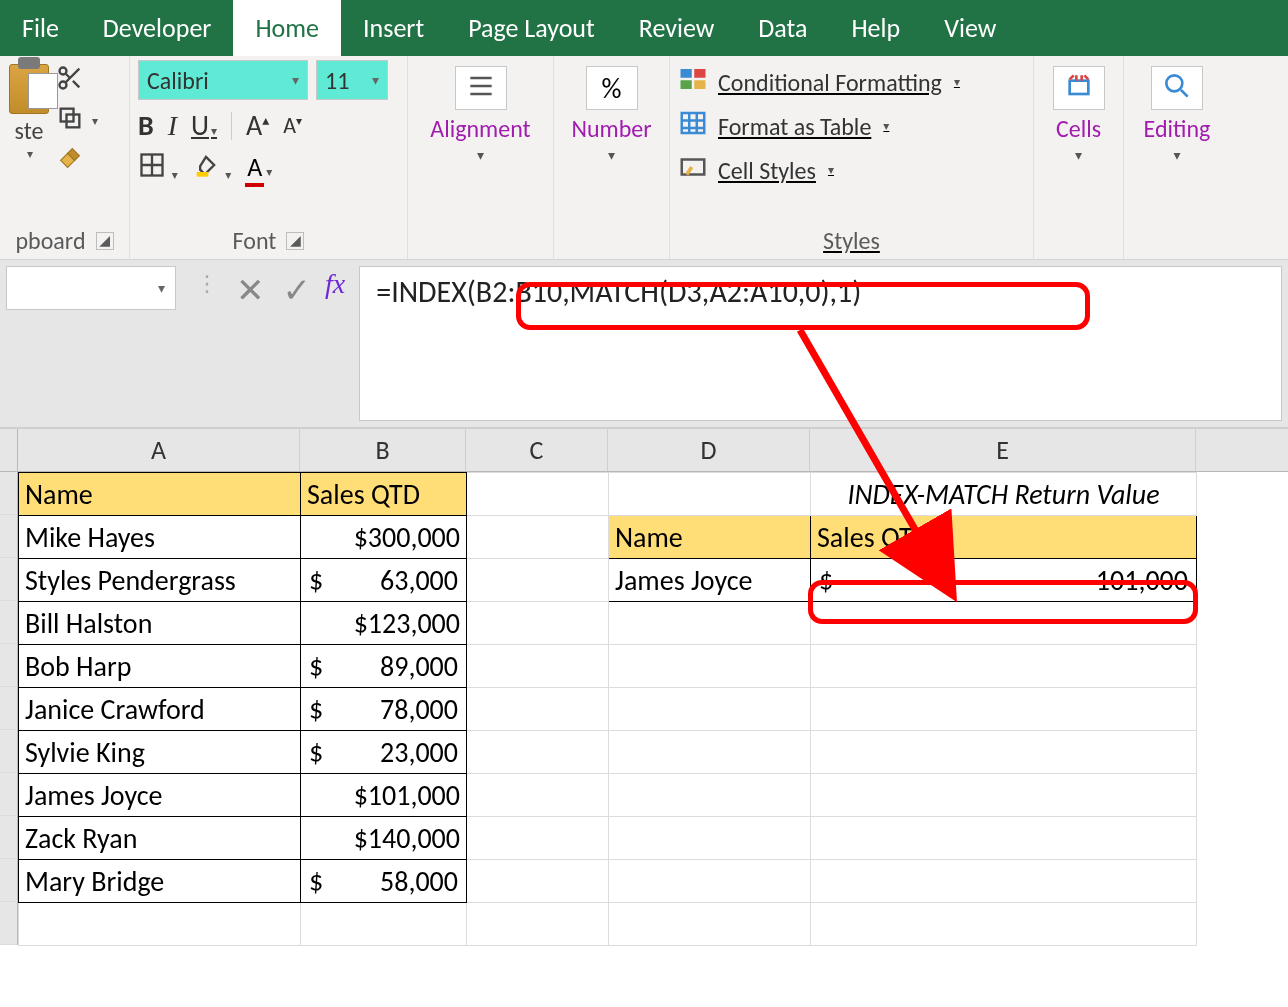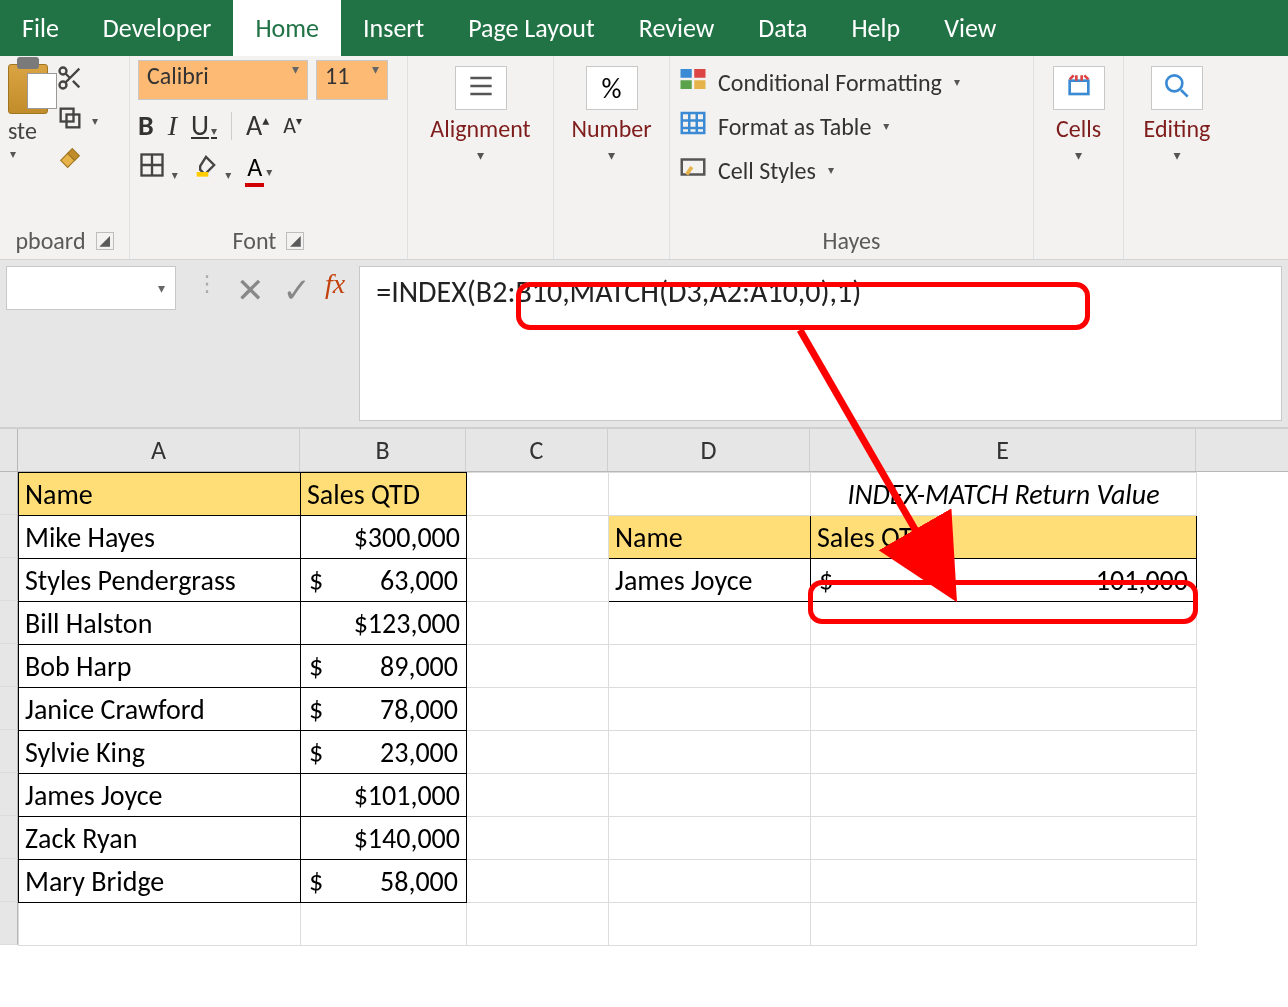"Calibri" .combo { align-items: none -> center; background: #fdba74 -> #5eead4 }
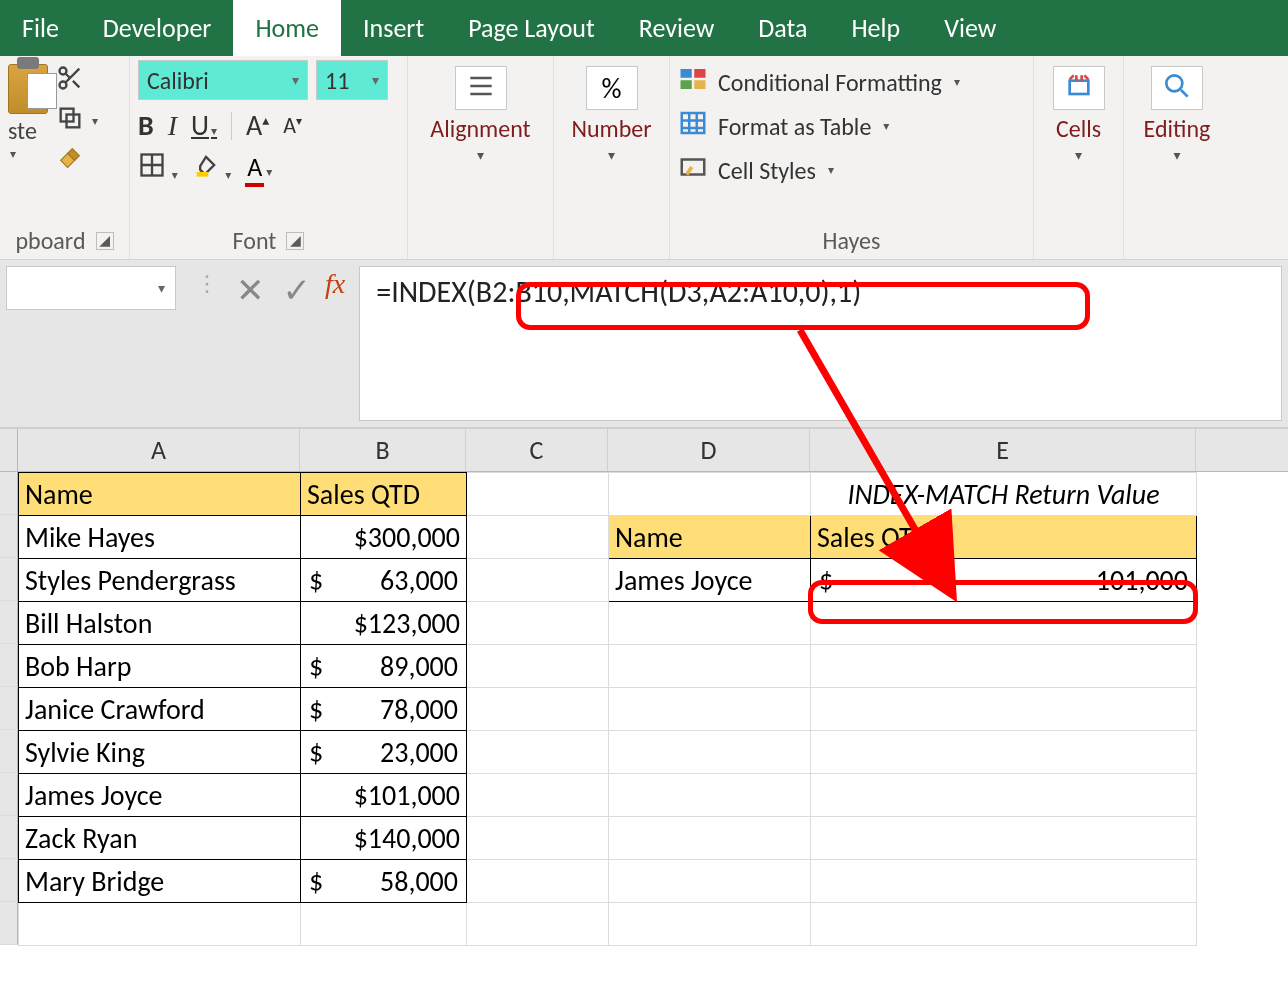"Conditional Formatting" div.ribbon-group { text-decoration: none -> underline }
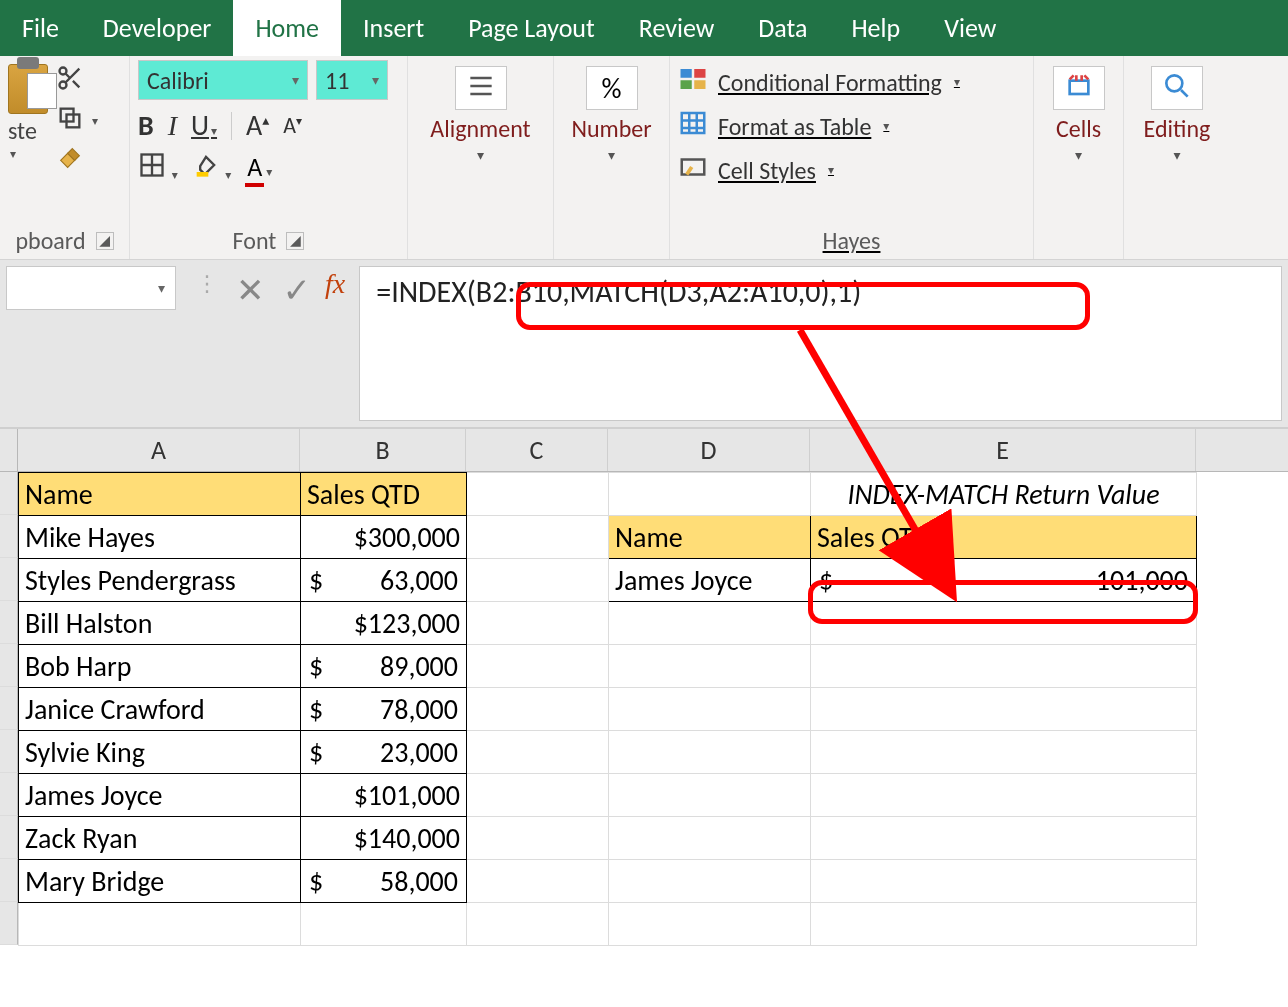"ste" .clip-left { align-items: none -> center }
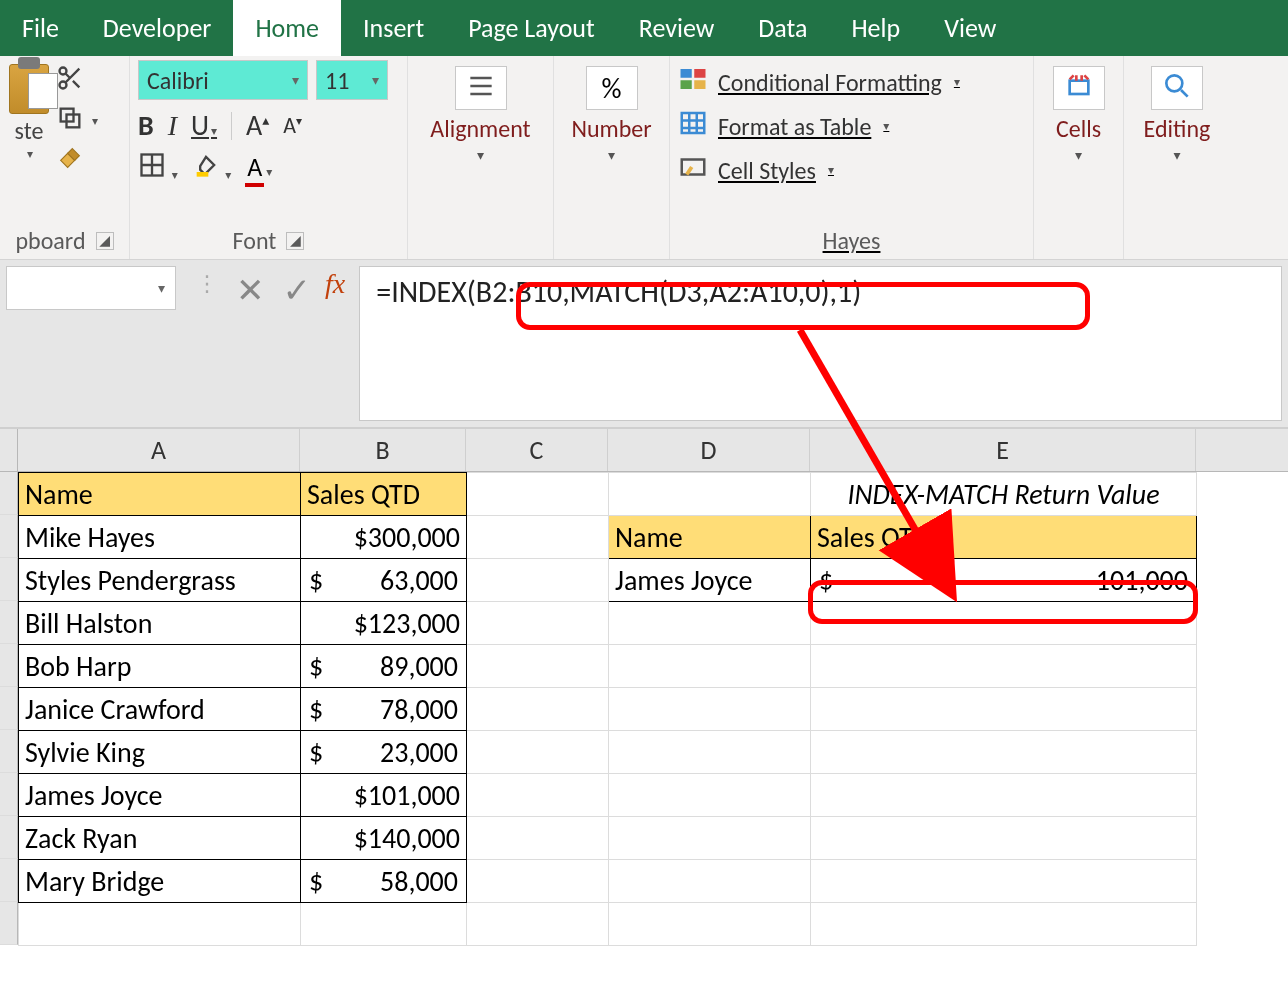"Alignment" .big-btn-group .lbl { color: #7f1d1d -> #a21caf }
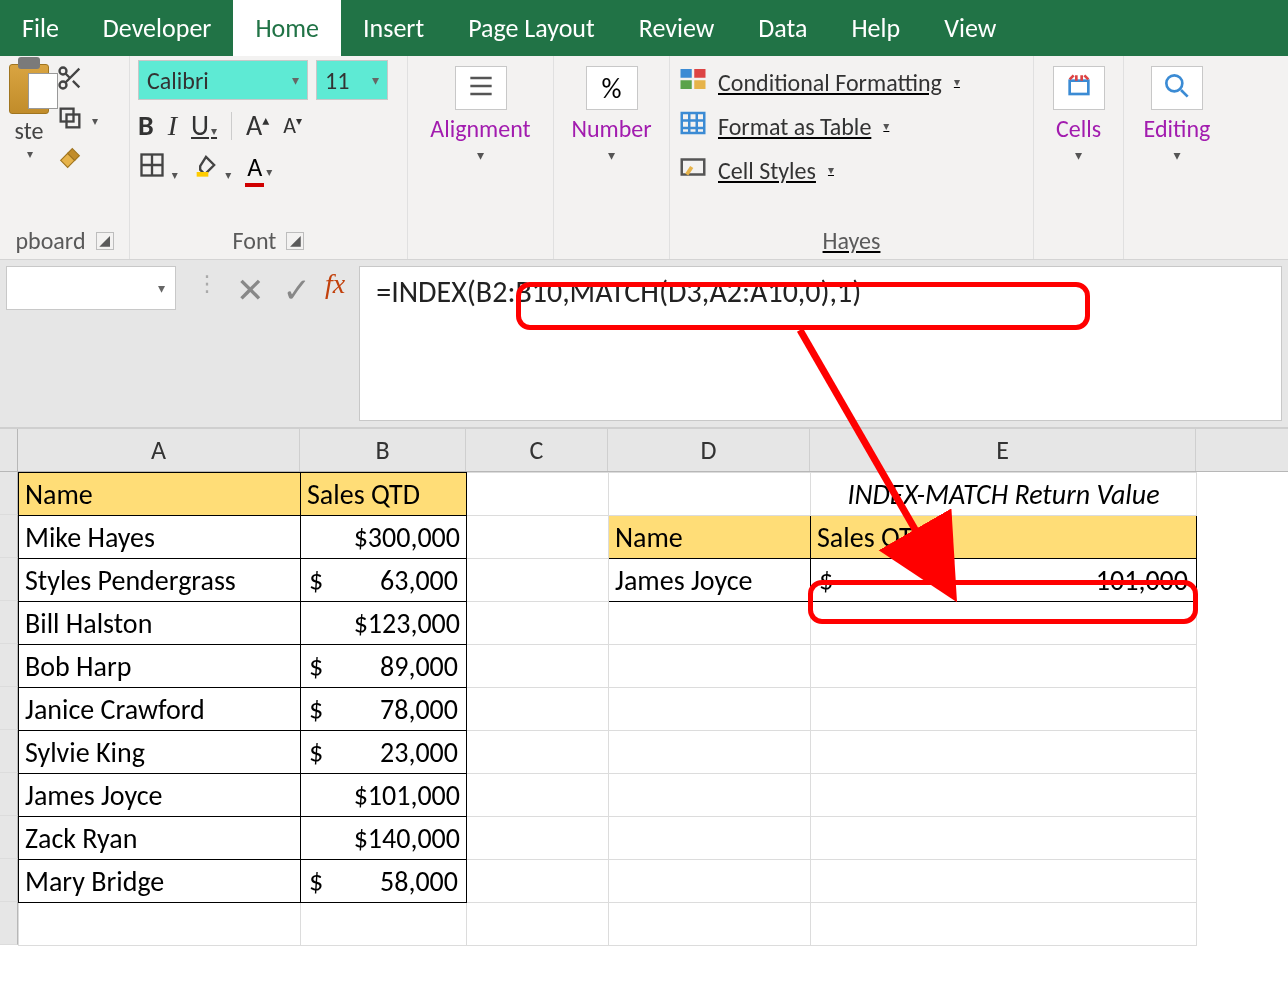"Hayes" span { text: Hayes -> Styles }
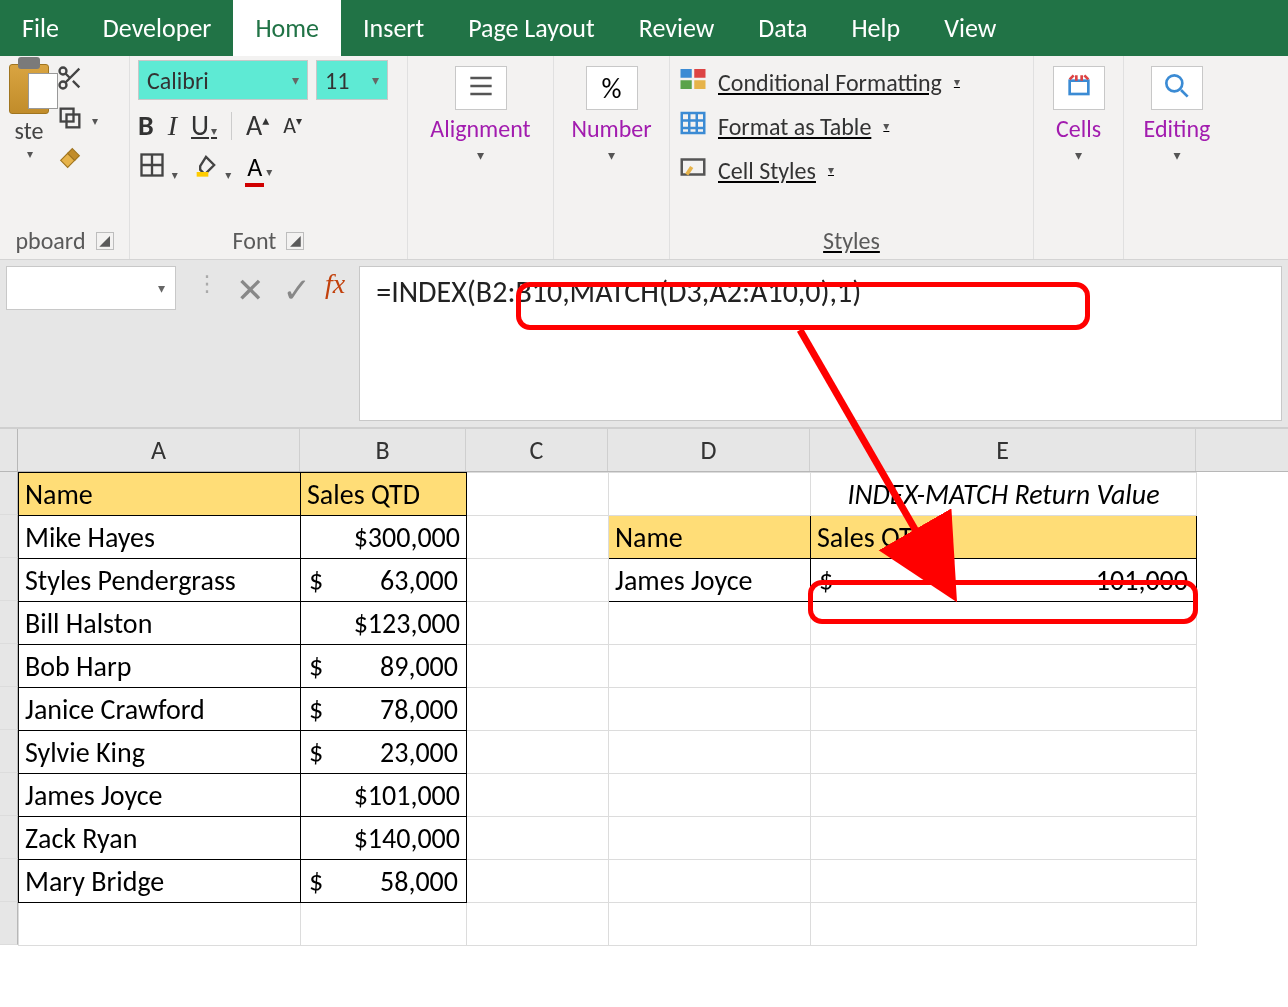"fx" .fx-label { color: #c2410c -> #6d28d9 }
